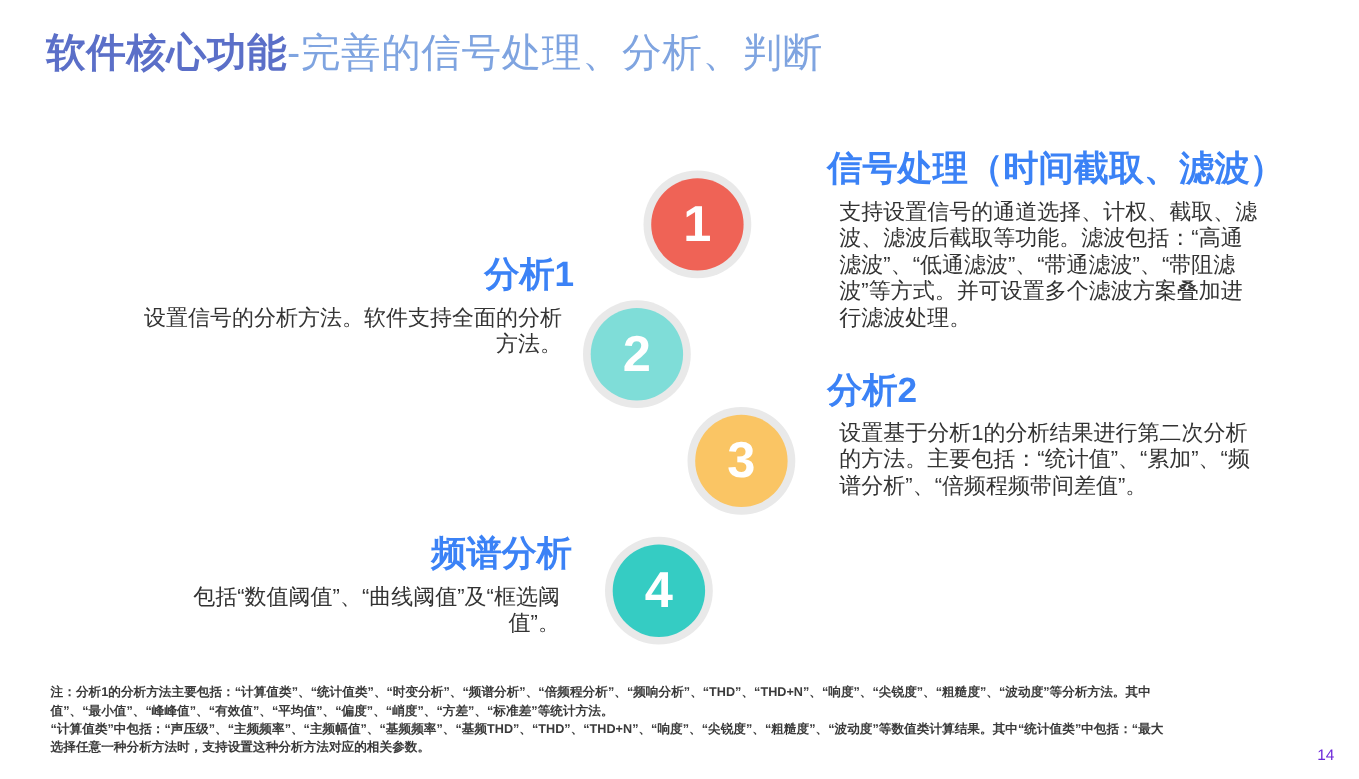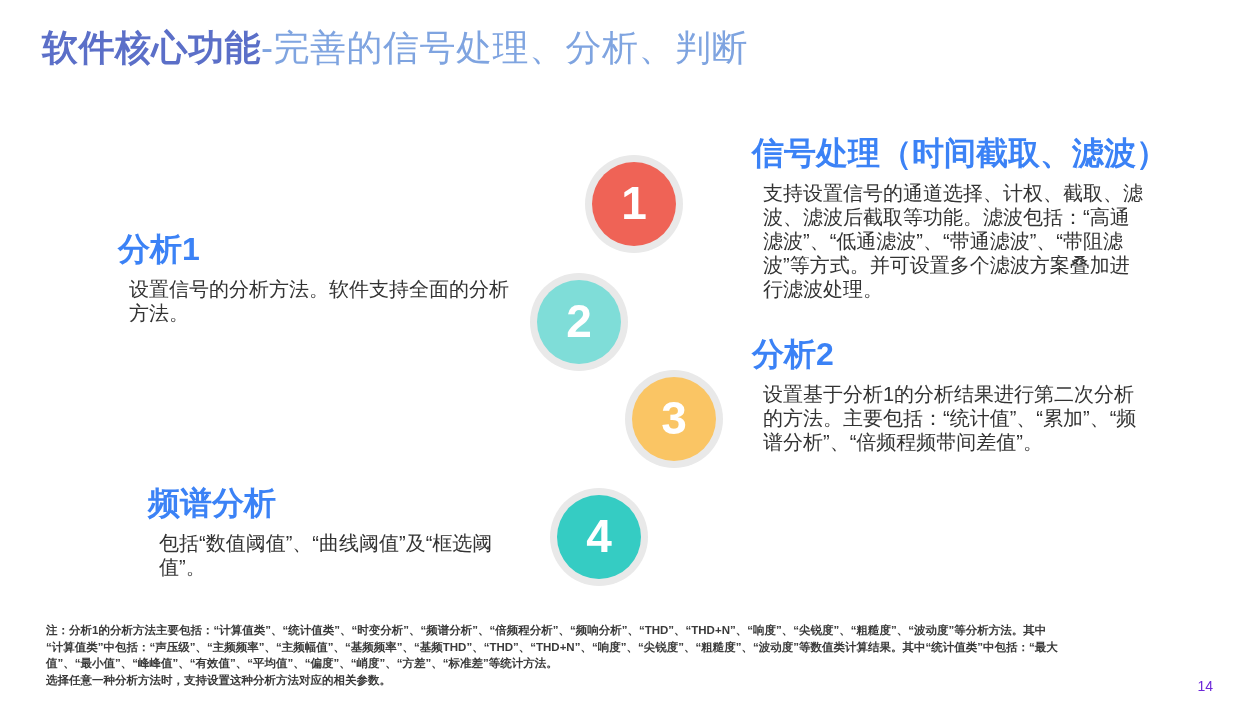"分析1" .block.left-align-right { text-align: none -> right }
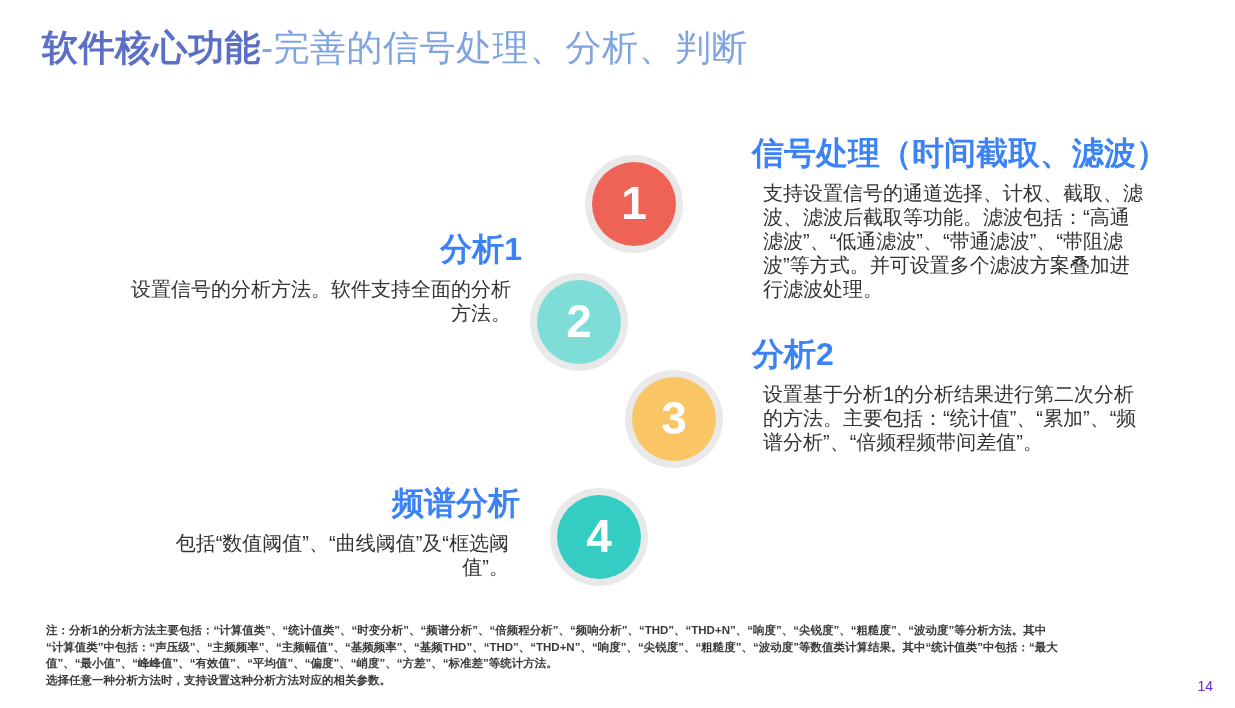"“计算值类”中包括：“声压级”、“主频频率”、“主频幅值”、“基频频率”、“基频" p { order: before "值”、“最小值”、“峰峰值”、“有效值”、“平均值”、“偏度”、“峭度”、“方差" -> after "值”、“最小值”、“峰峰值”、“有效值”、“平均值”、“偏度”、“峭度”、“方差" }
